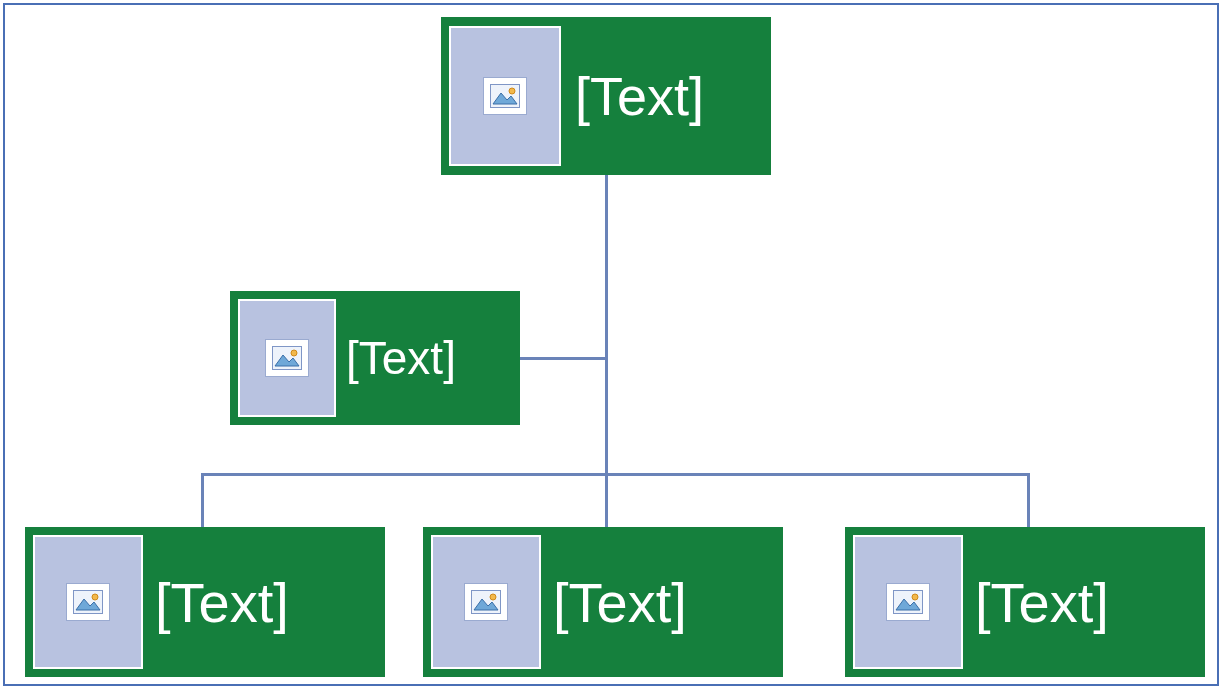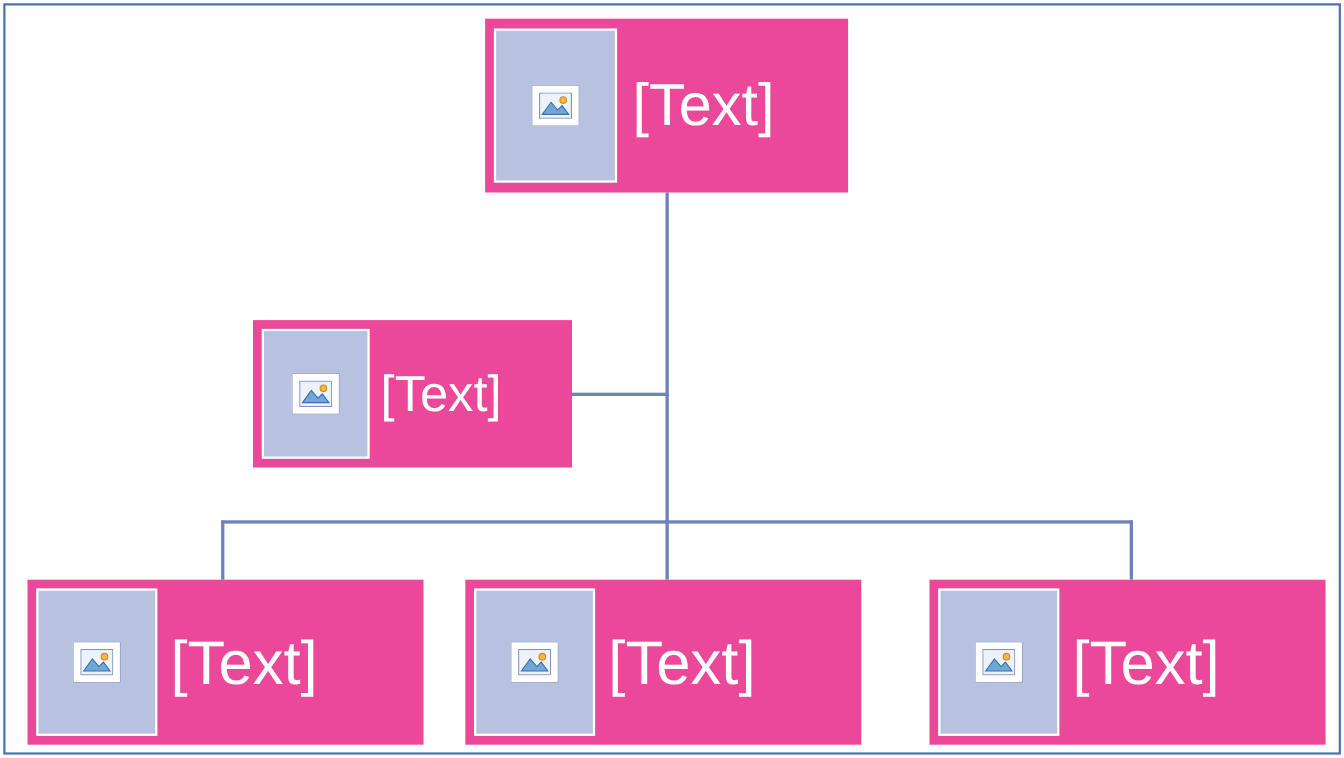"[Text]" .node { background: #ec4899 -> #15803d }
